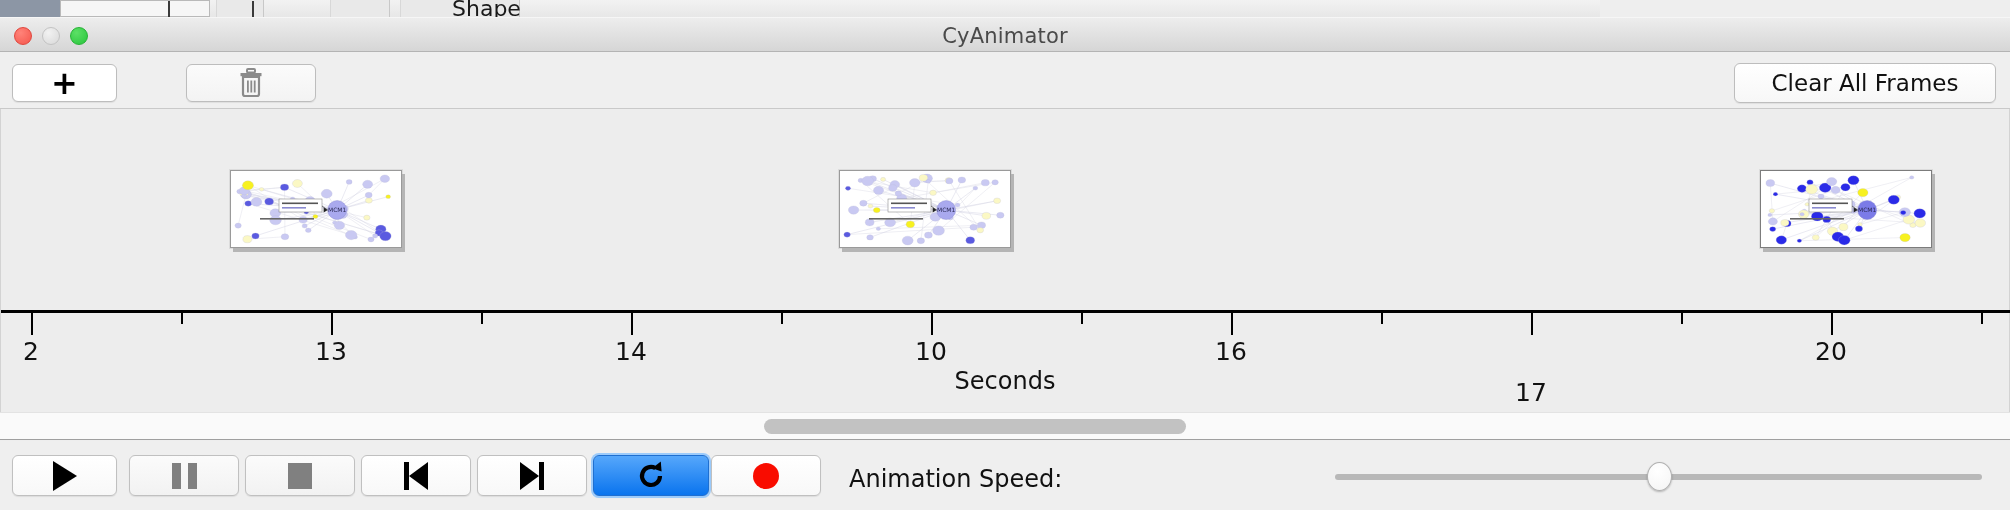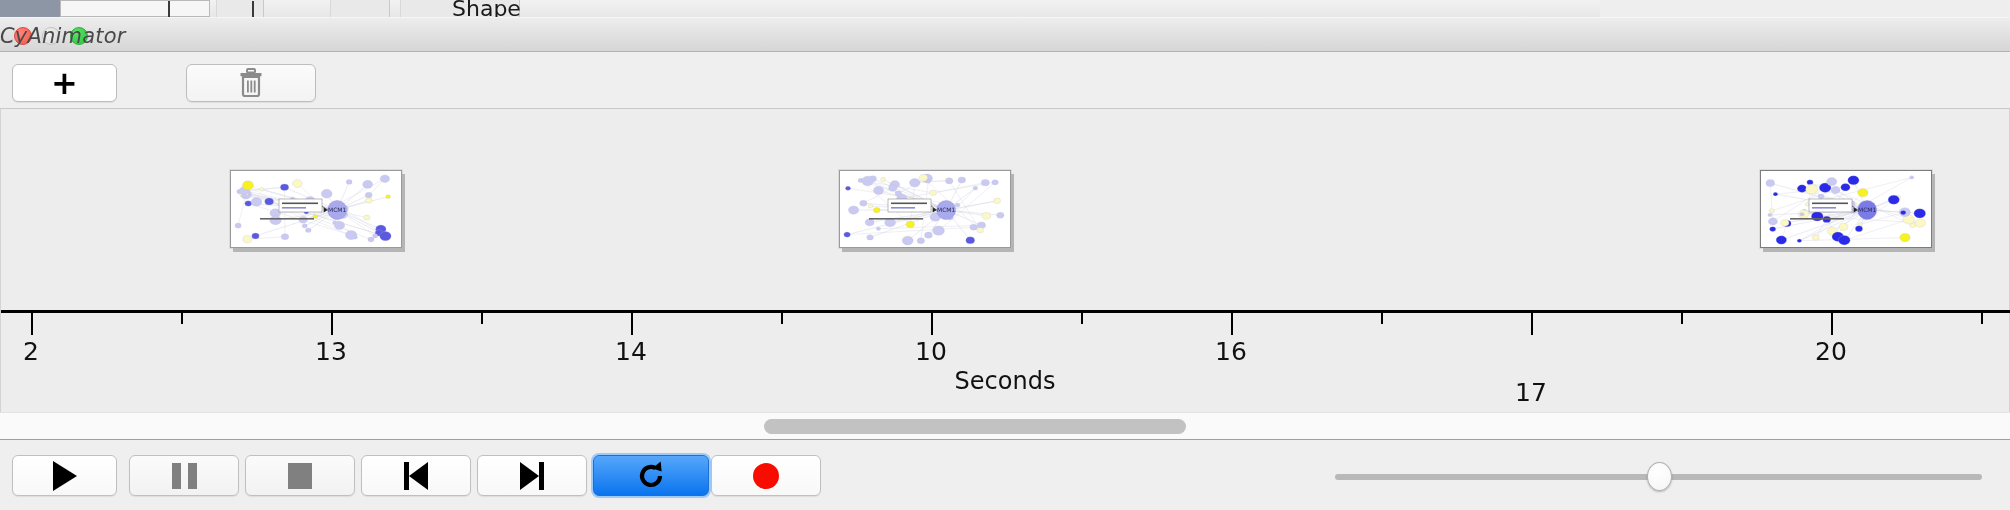"CyAnimator" .title-text { font-style: italic -> none; text-align: none -> center }
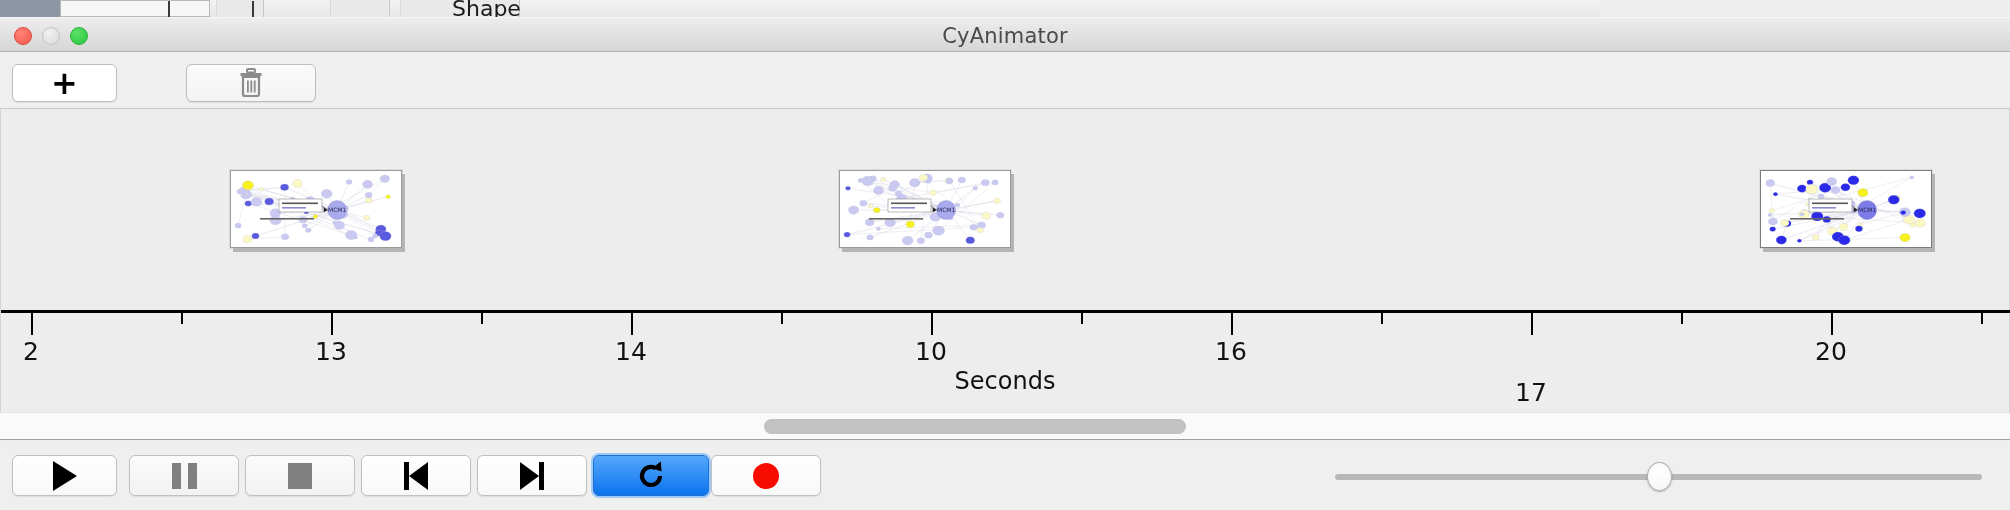"Clear All Frames" div.btn { html: none -> <div> <span>Clear All Frames</span> </div> }
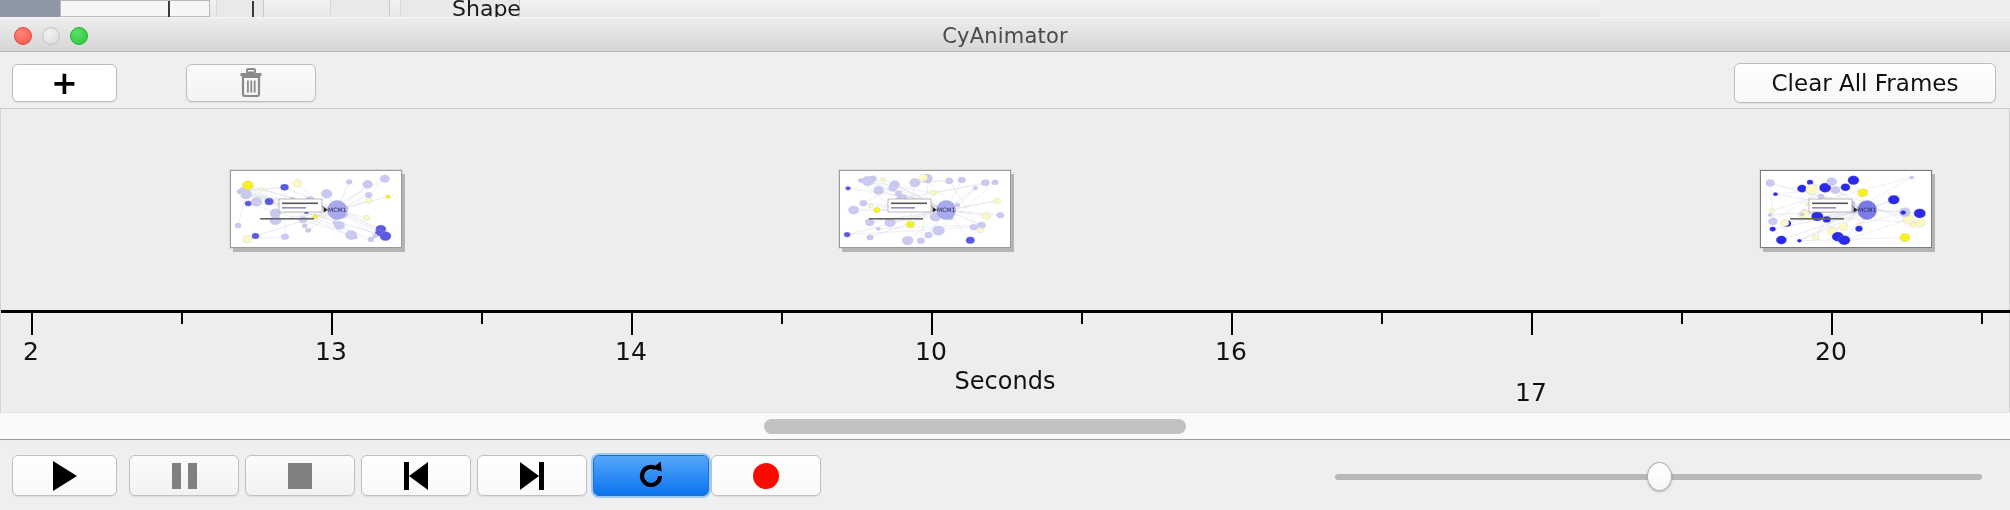"Animation Speed:" span.speed-label { html: none -> <span>Animation Speed:</span> }
